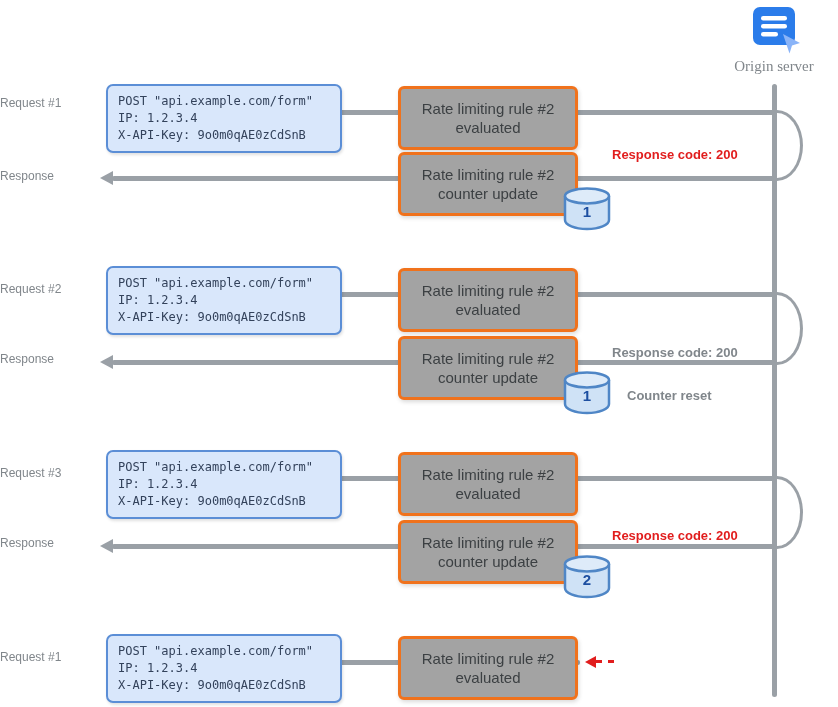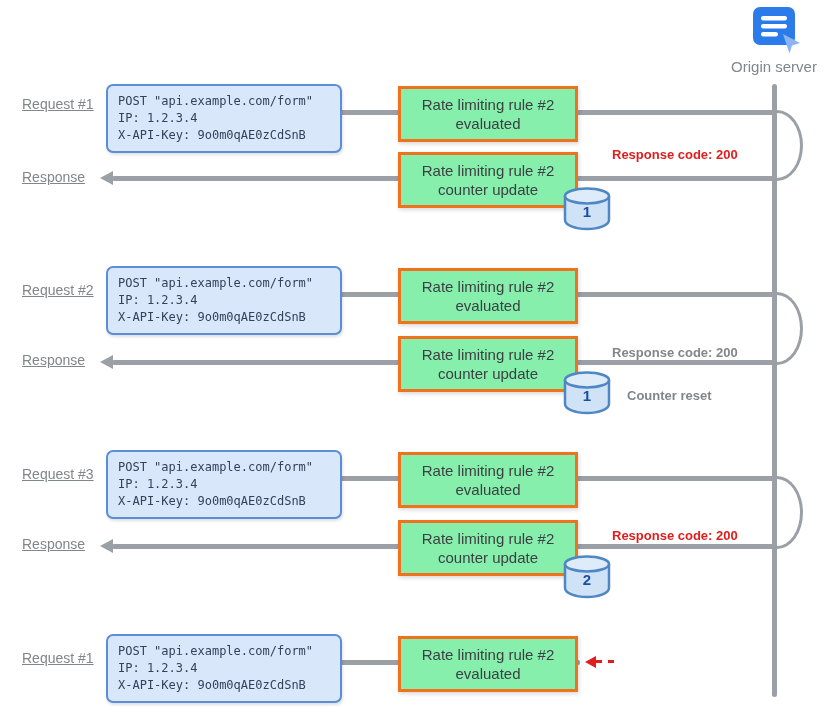"Origin server" .origin-label { font-family: none -> Liberation Serif, serif }
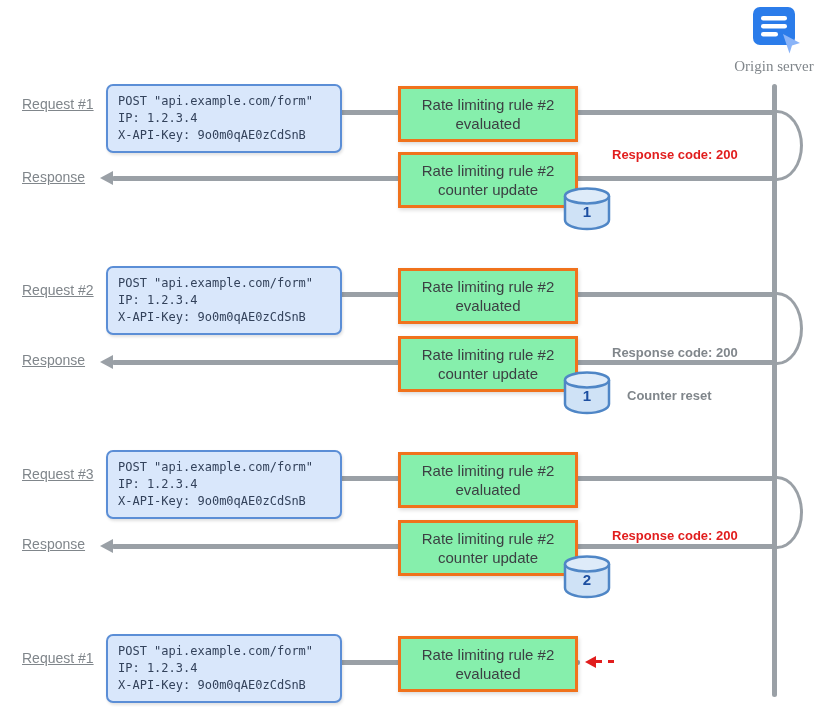"Request #1" .lane-label { font-size: 14px -> 12px; left: 22px -> 0; text-decoration: underline -> none }
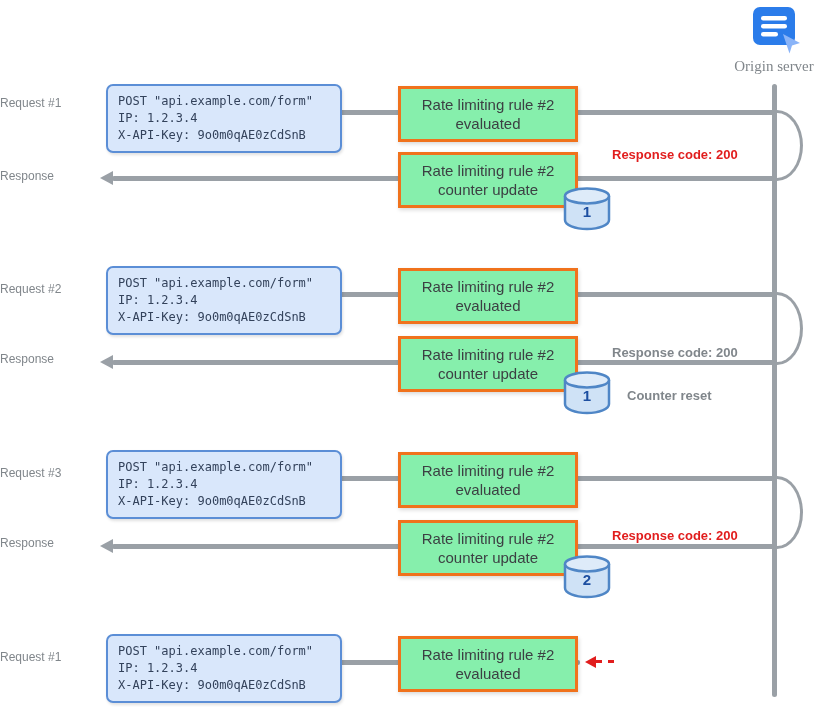"Rate limiting rule #2 evaluated" .obox { background: #86efac -> #a3a3a3; border-radius: 0 -> 6px; height: 56px -> 64px }
